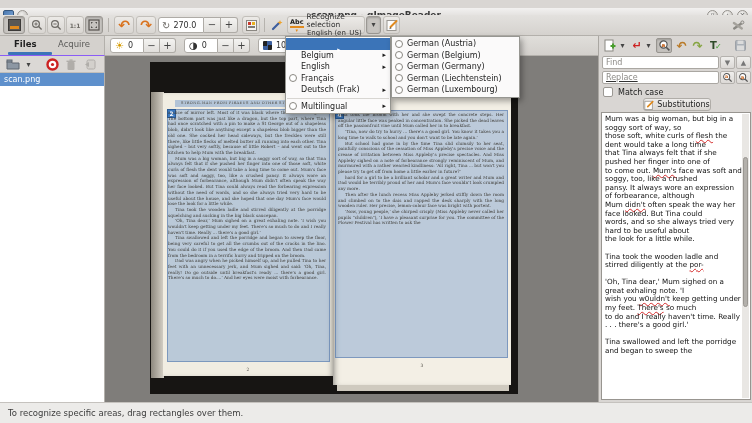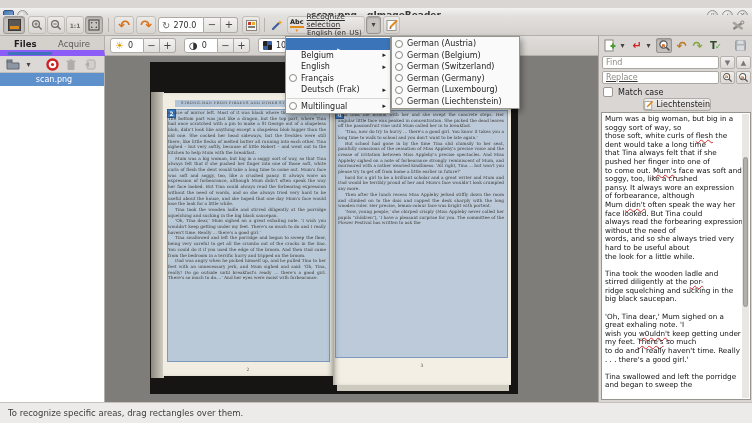"Recognize selection" #recognize-btn .l1 { text-decoration: underline -> none }
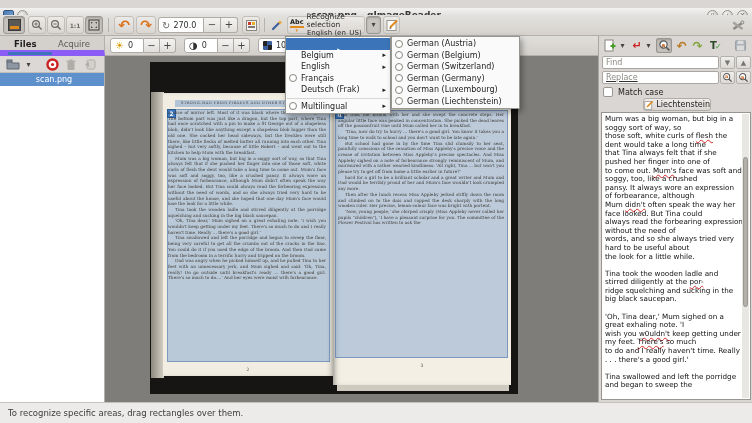"Files" #files-tabs { border-bottom: 6px solid #8b5cf6 -> 1px solid #8b5cf6 }
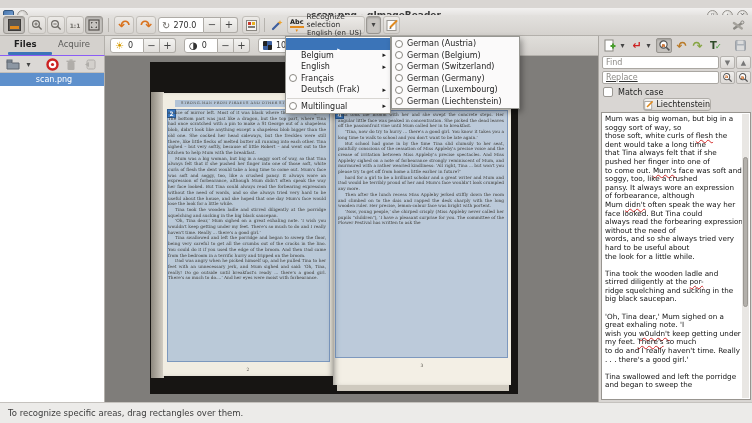"German (Switzerland)" div.menu-item { html: <div> <span></span> <span>German (Switzerland)</span> </div> -> none }
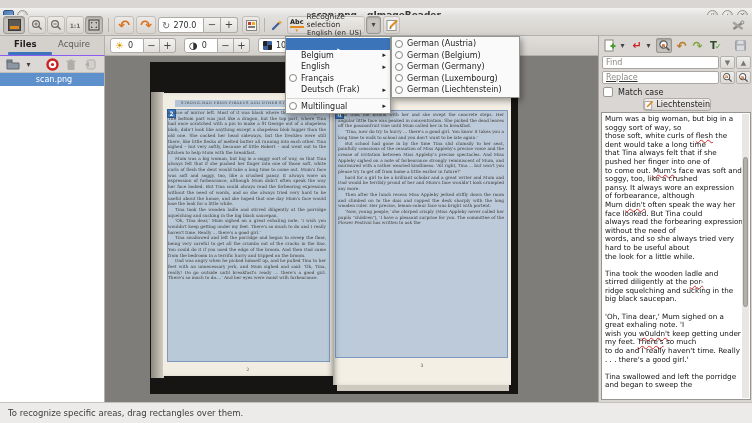"scan.png" .file-item { text-align: center -> none }
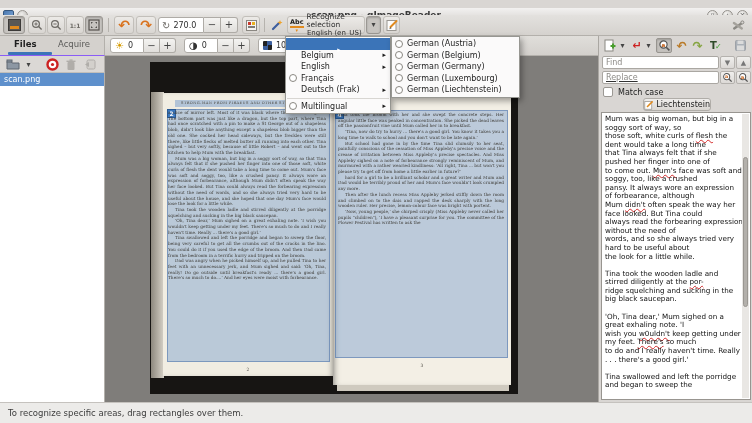"German (Luxembourg)" div.menu-item { order: before "German (Liechtenstein)" -> after "German (Liechtenstein)" }
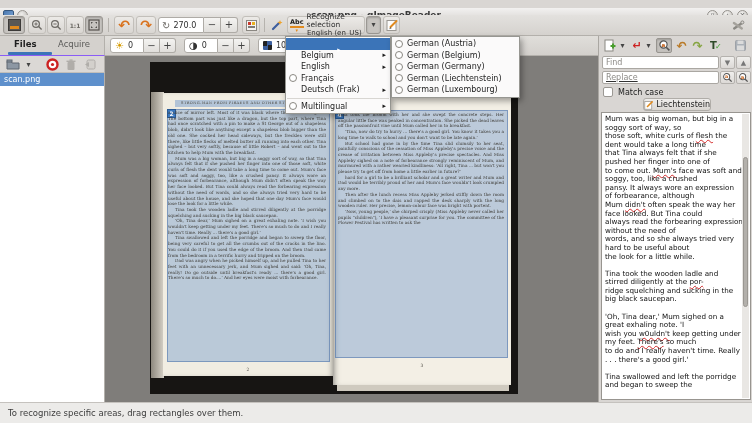"Liechtenstein" span { text: Liechtenstein -> Substitutions }
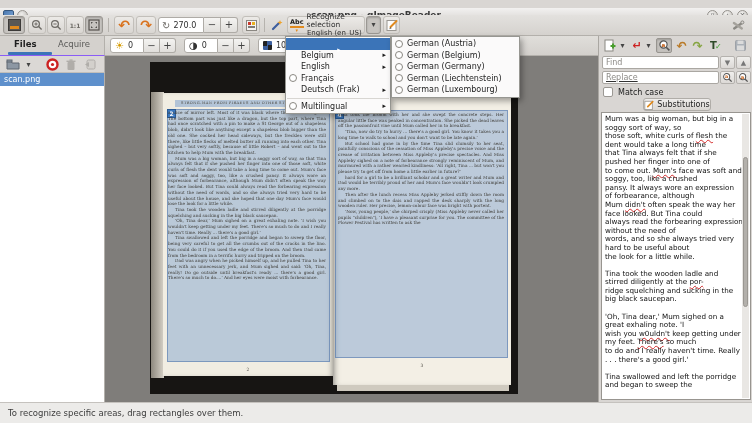"always read the forbearing expression" div.ta-line { html: <div><span>always read the forbearing expression without the need of</span></div> -> none }
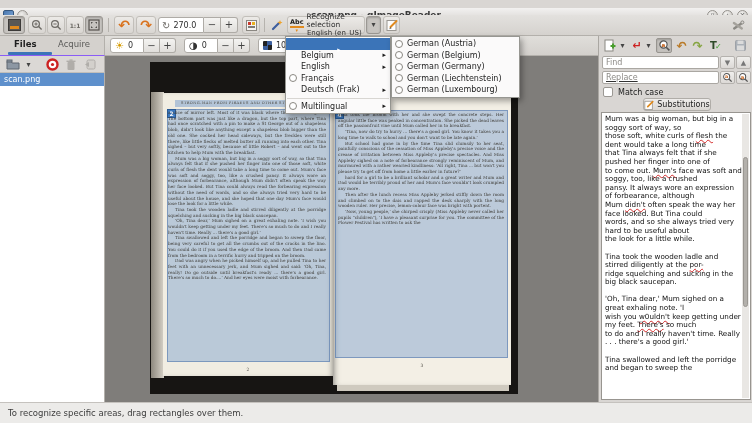"ridge squelching and sucking in" div.ta-line { html: <div><span>ridge squelching and sucking in the big black saucepan.</span></div> -> none }
